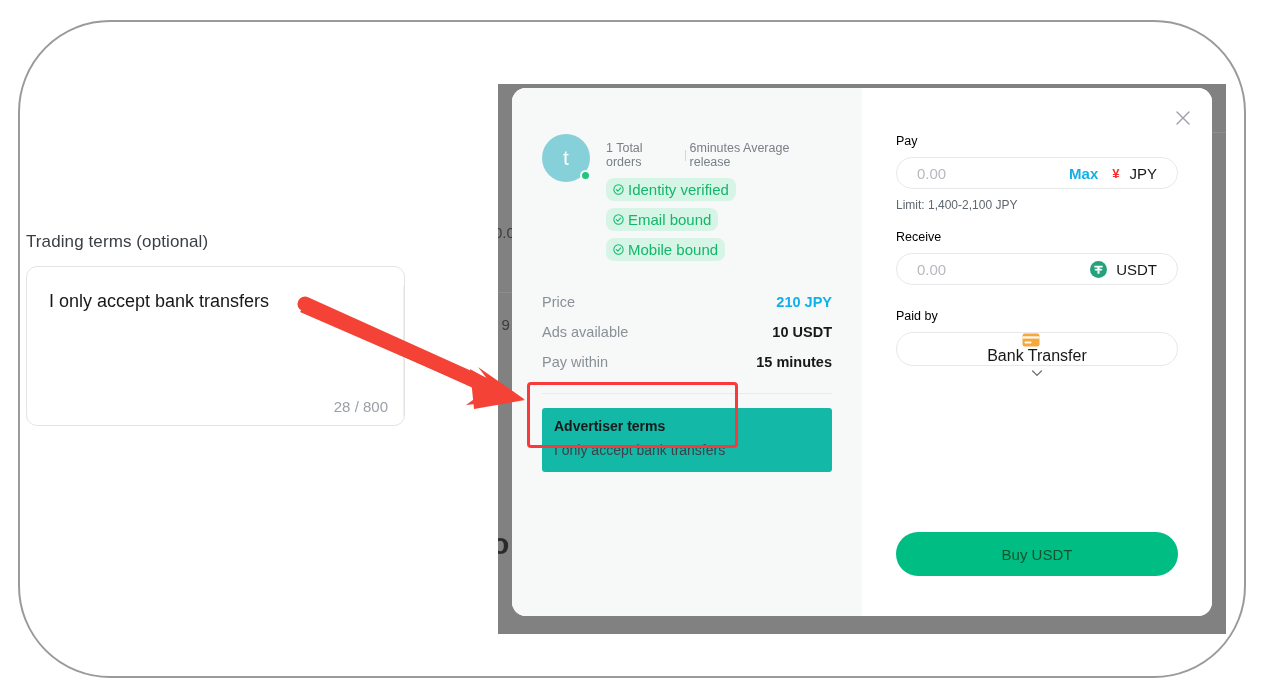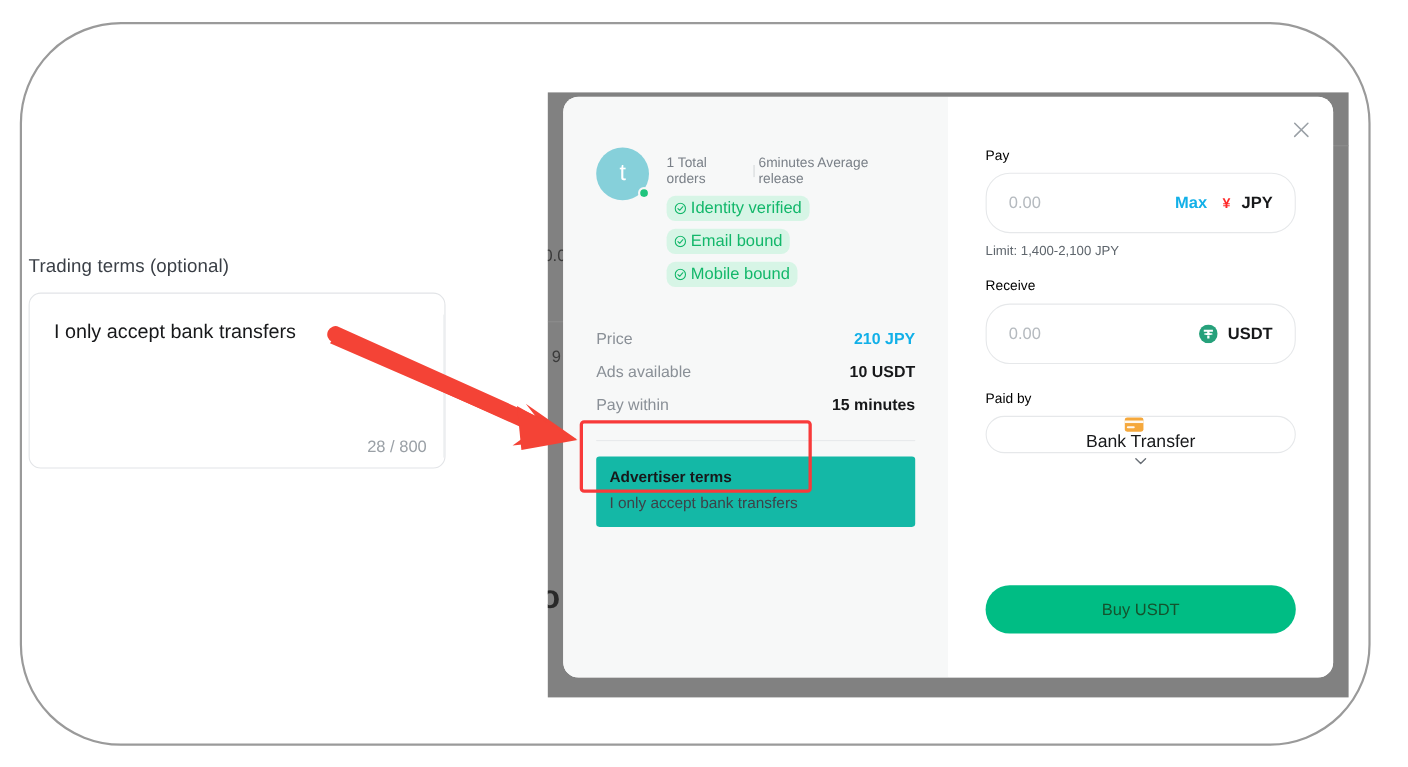"0.00" .pill-input { height: 55px -> 32px }
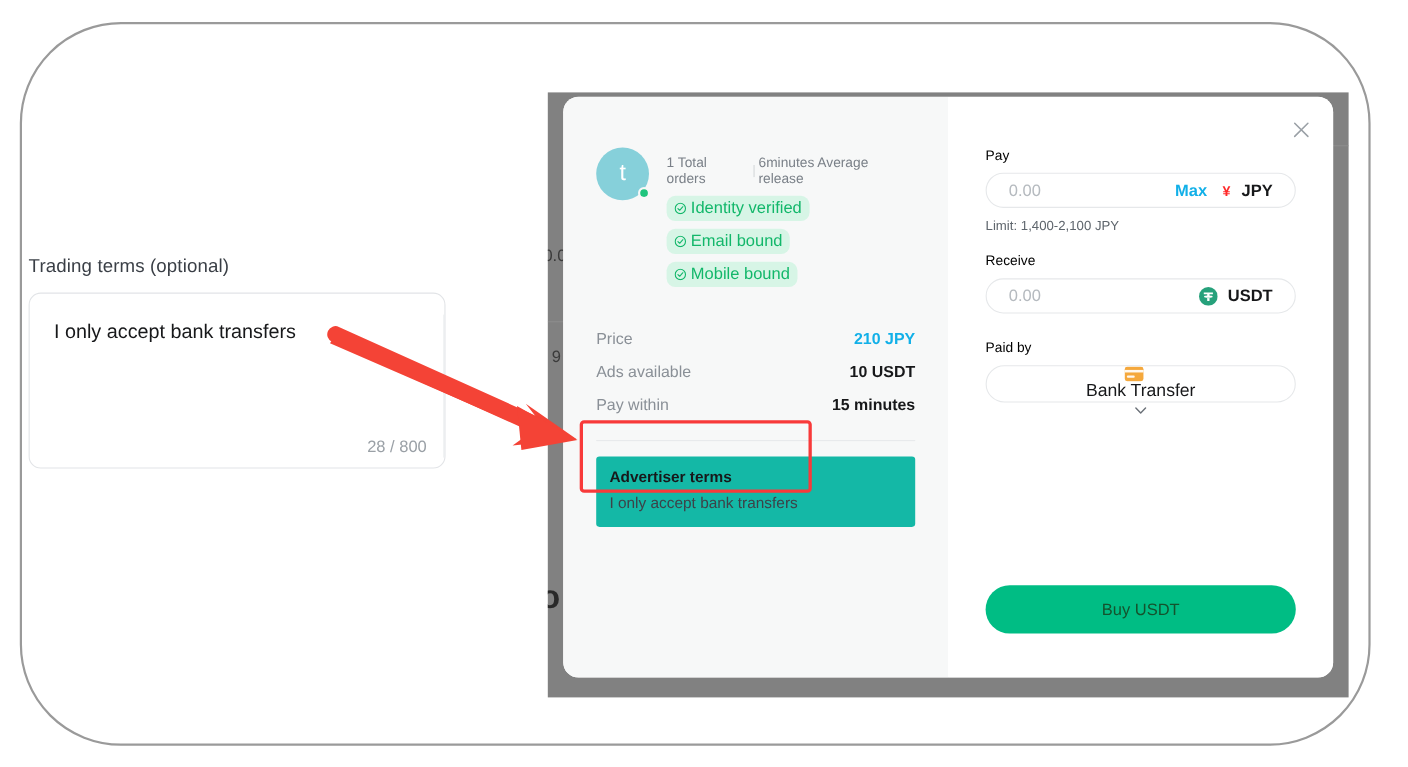"JPY" .cur-code { font-weight: 700 -> 400 }
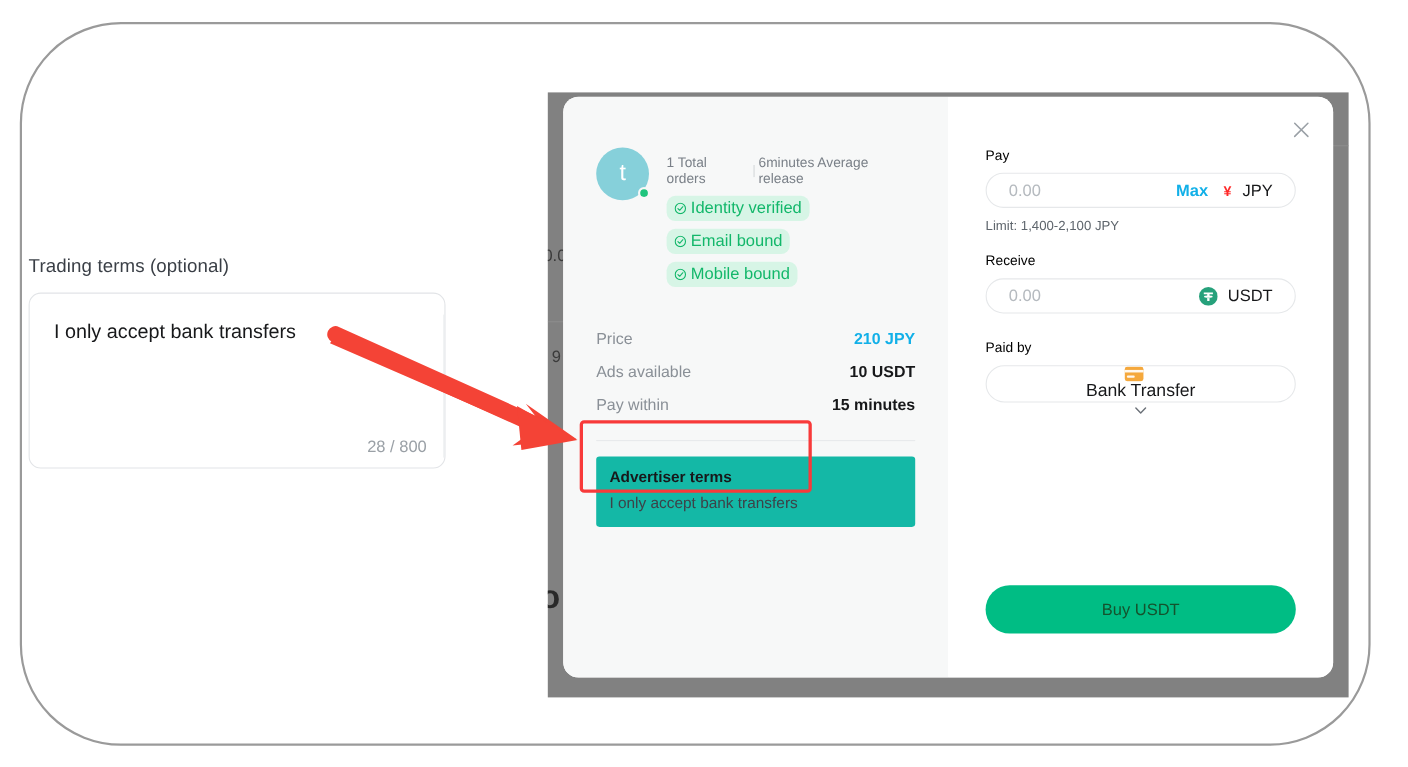"Price" #facts { margin-top: 33px -> 26px }
